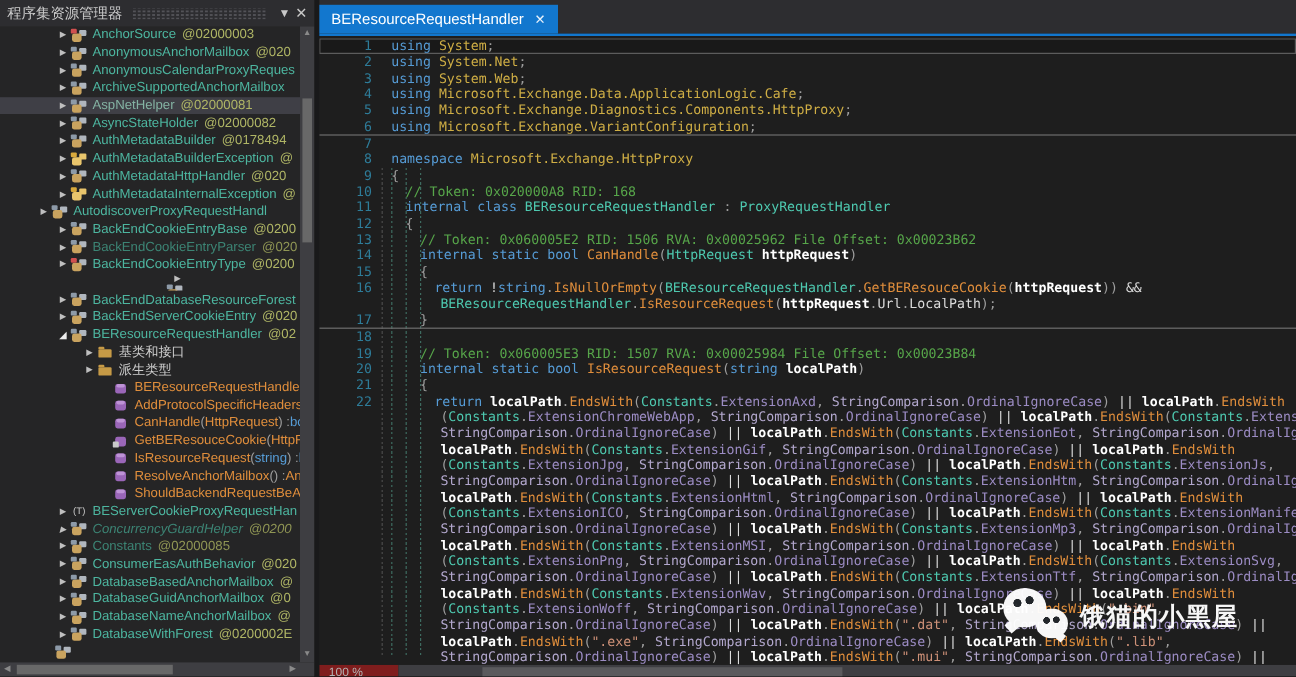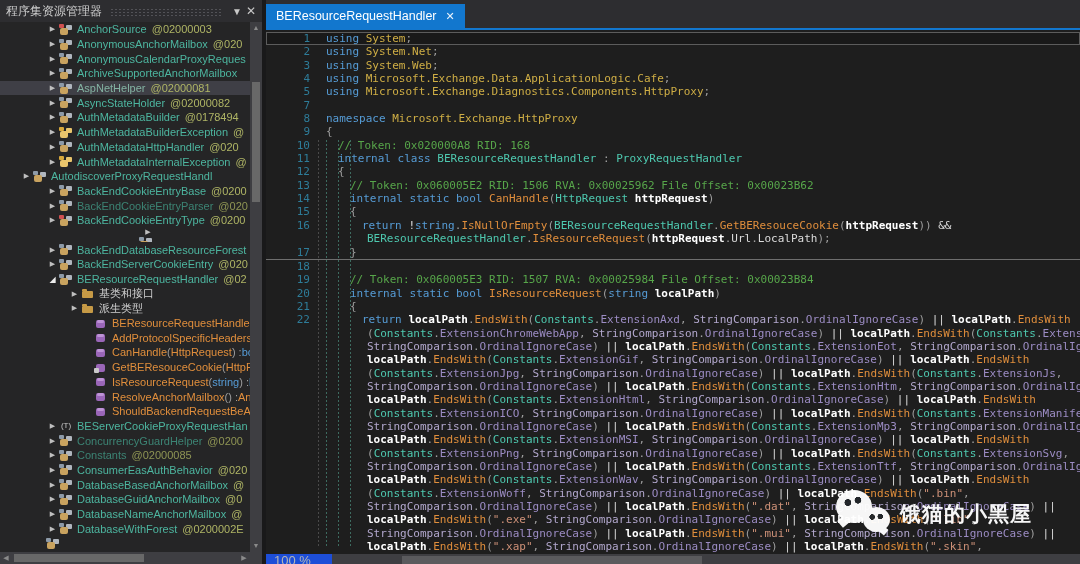"6 using" div.crow { html: none -> <div><span>6</span><span><span>using</span><span> </span><span>Microsoft.Exchange.VariantConfiguration</span><span>;</span></span></div> }
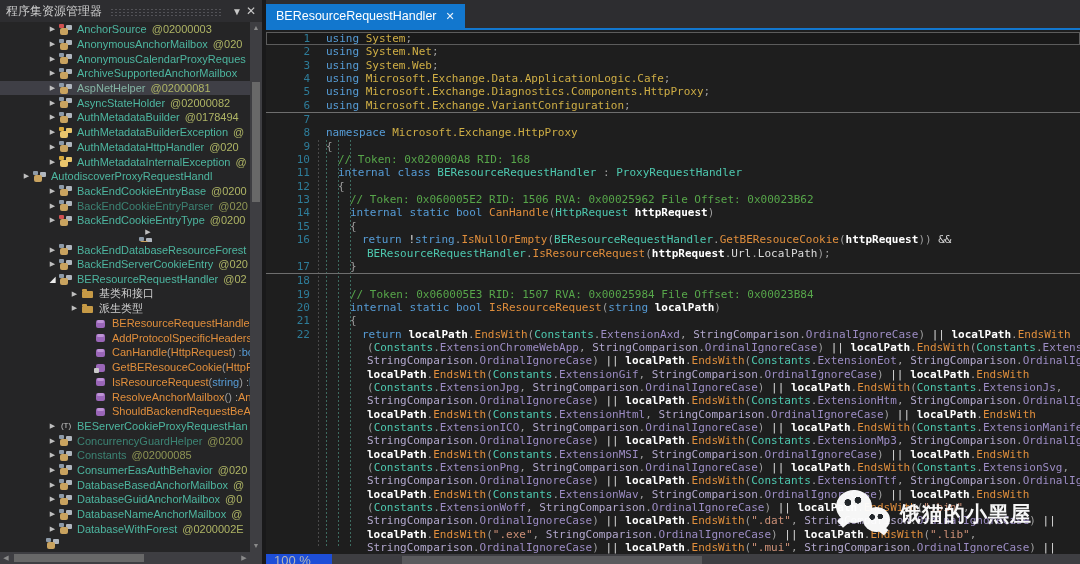"AutodiscoverProxyRequestHandl" div.trow { padding-left: 20px -> 30px }
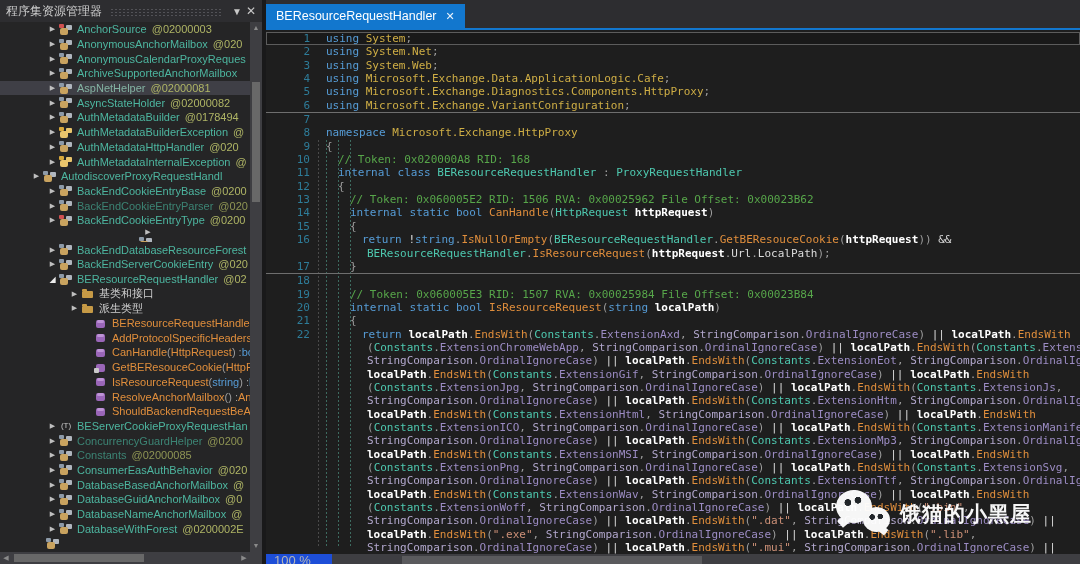"ConcurrencyGuardHelper" div.trow { font-style: none -> italic }
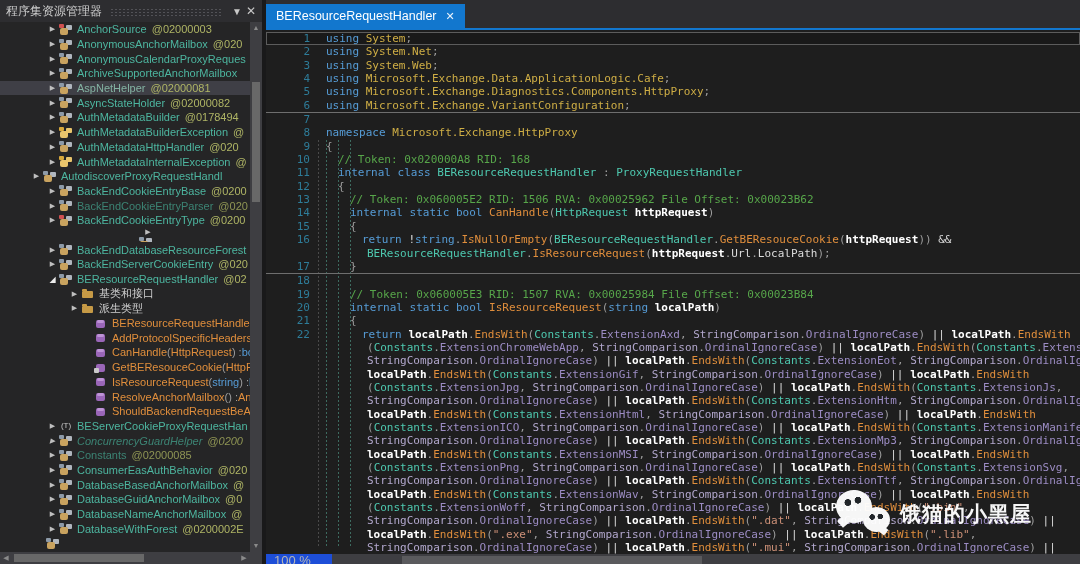"100 %" .zoomlvl { background: #1d4ed8 -> #7f1d1d; font-size: 13px -> 10px }
